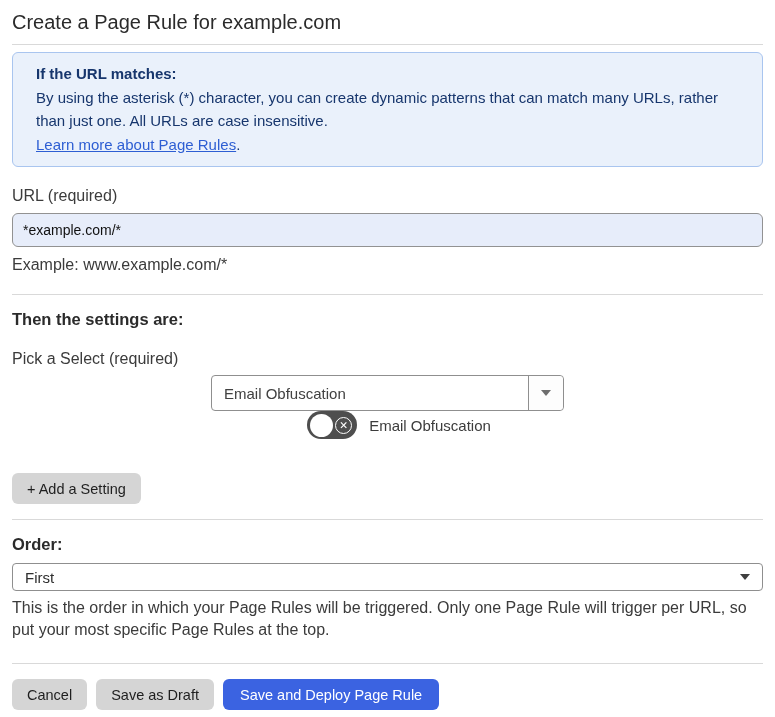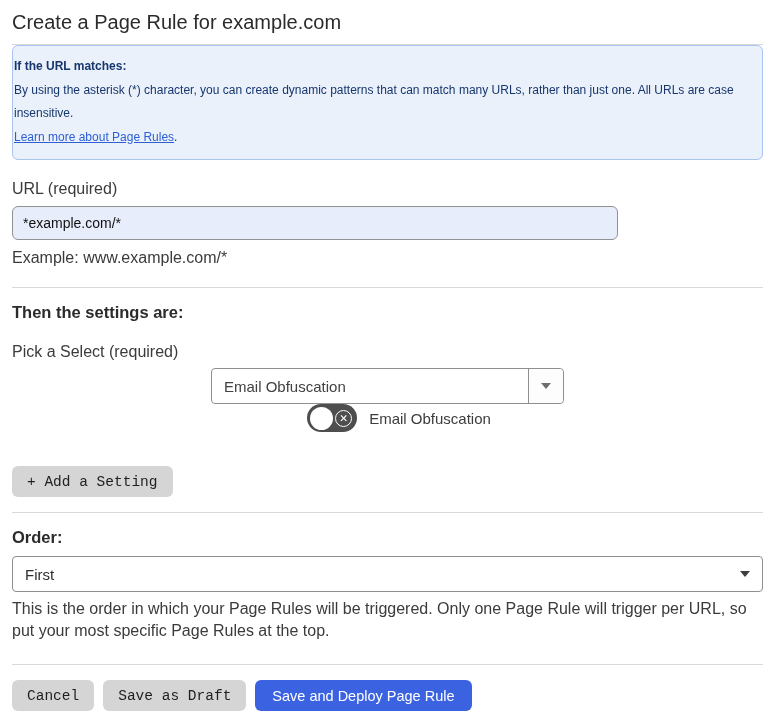"If the URL matches:" .info-box { font-size: 12px -> 15px; margin-top: none -> 7px; padding: 9px 17px 10px 1px -> 9px 17px 10px 23px }
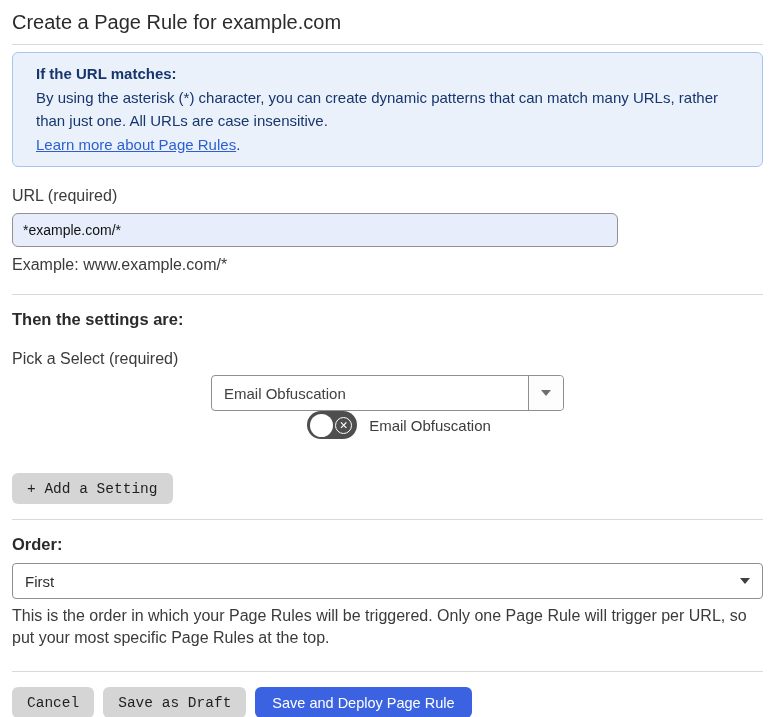"*example.com/*" .url-input { width: 606px -> 751px }
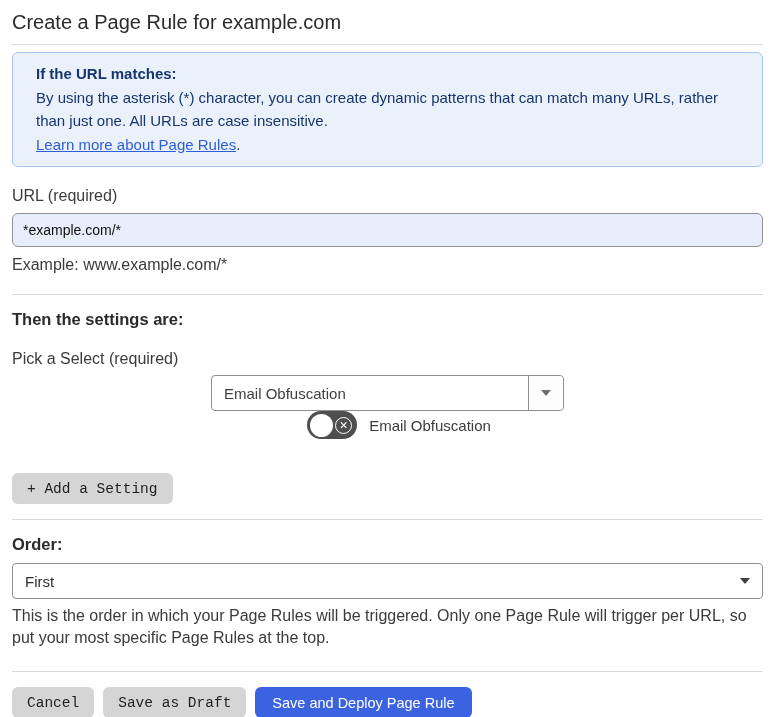"+ Add a Setting" .gray-btn { font-family: Liberation Mono, monospace -> Liberation Sans, sans-serif }
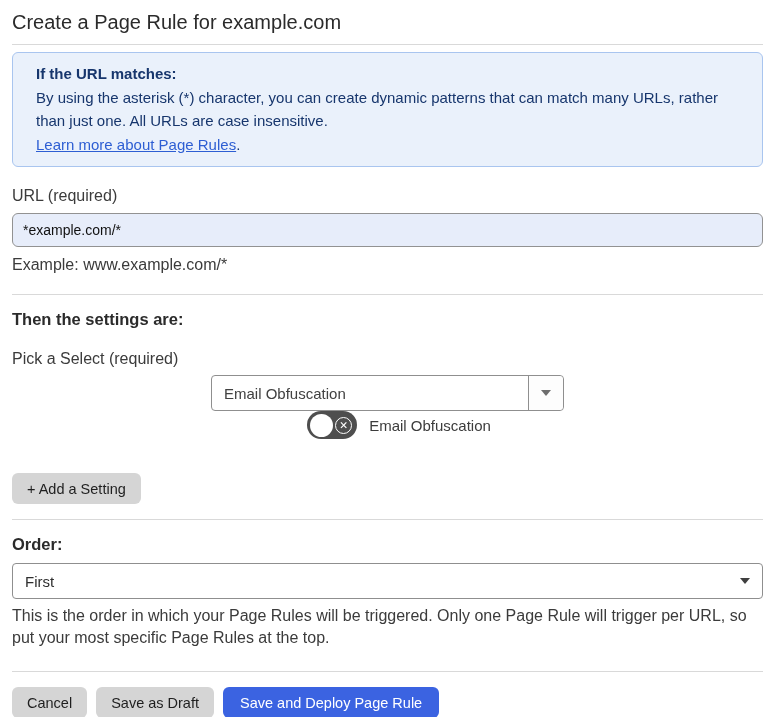"First" .select { height: 36px -> 28px }
